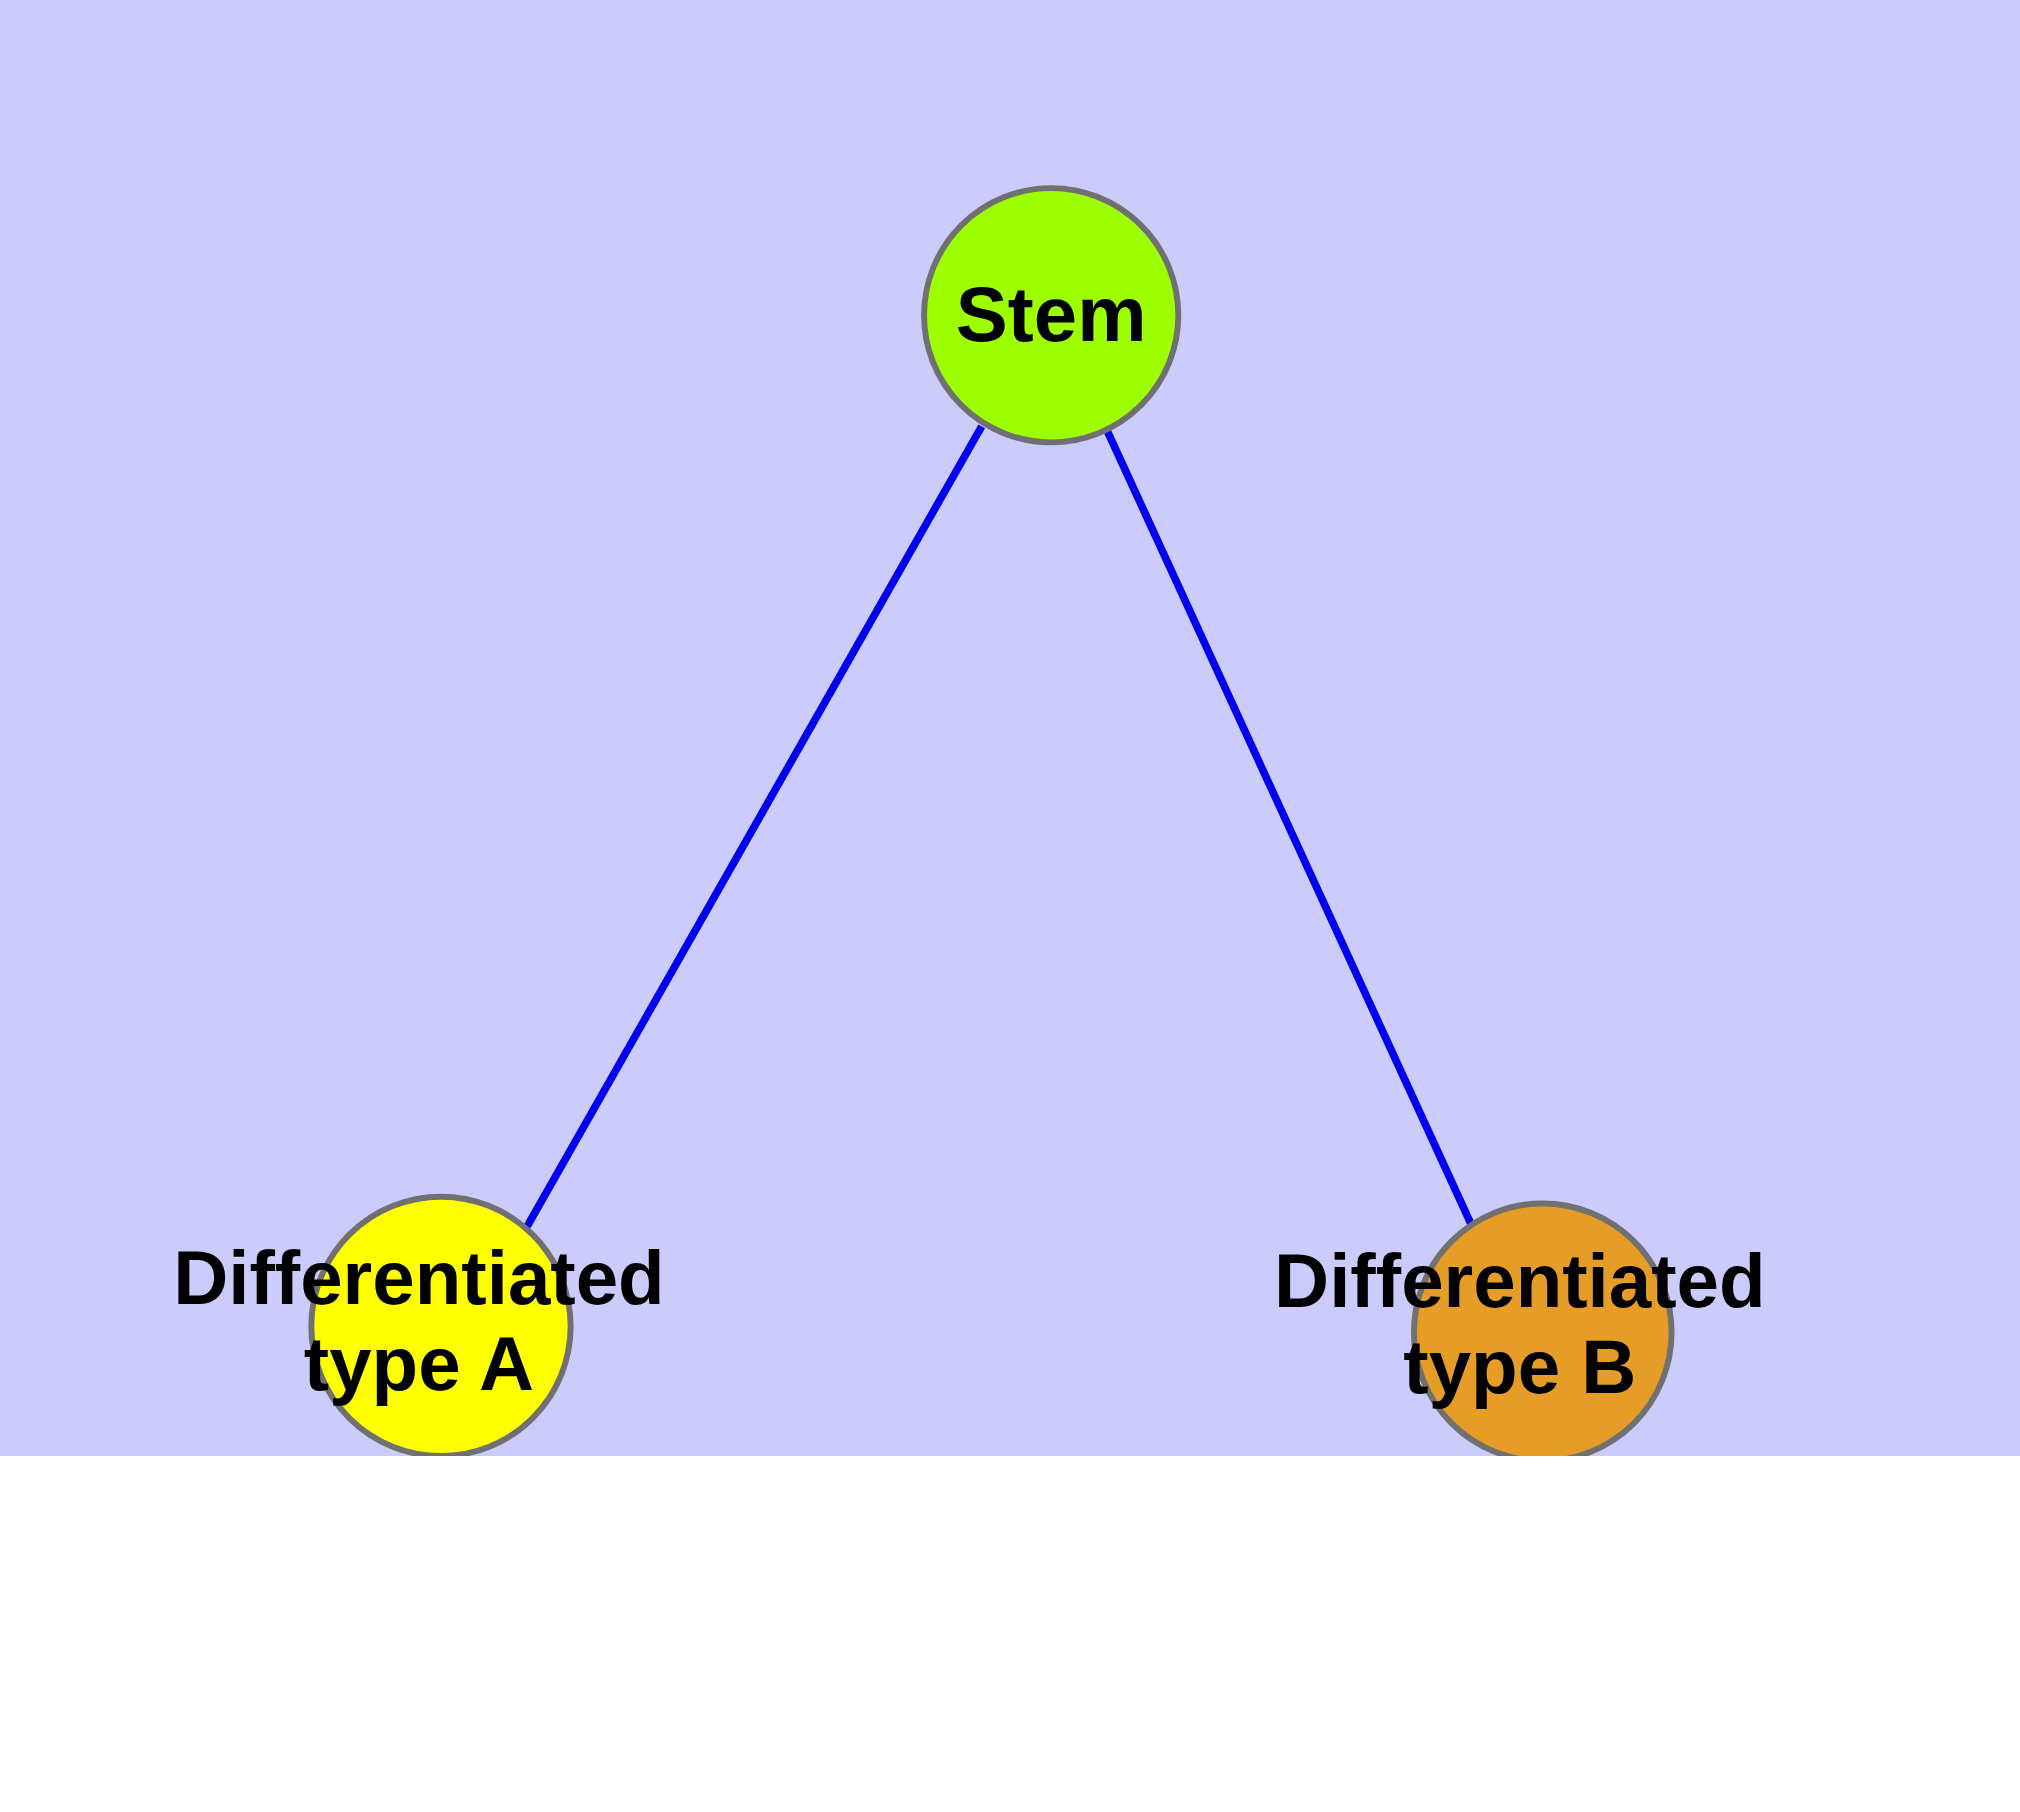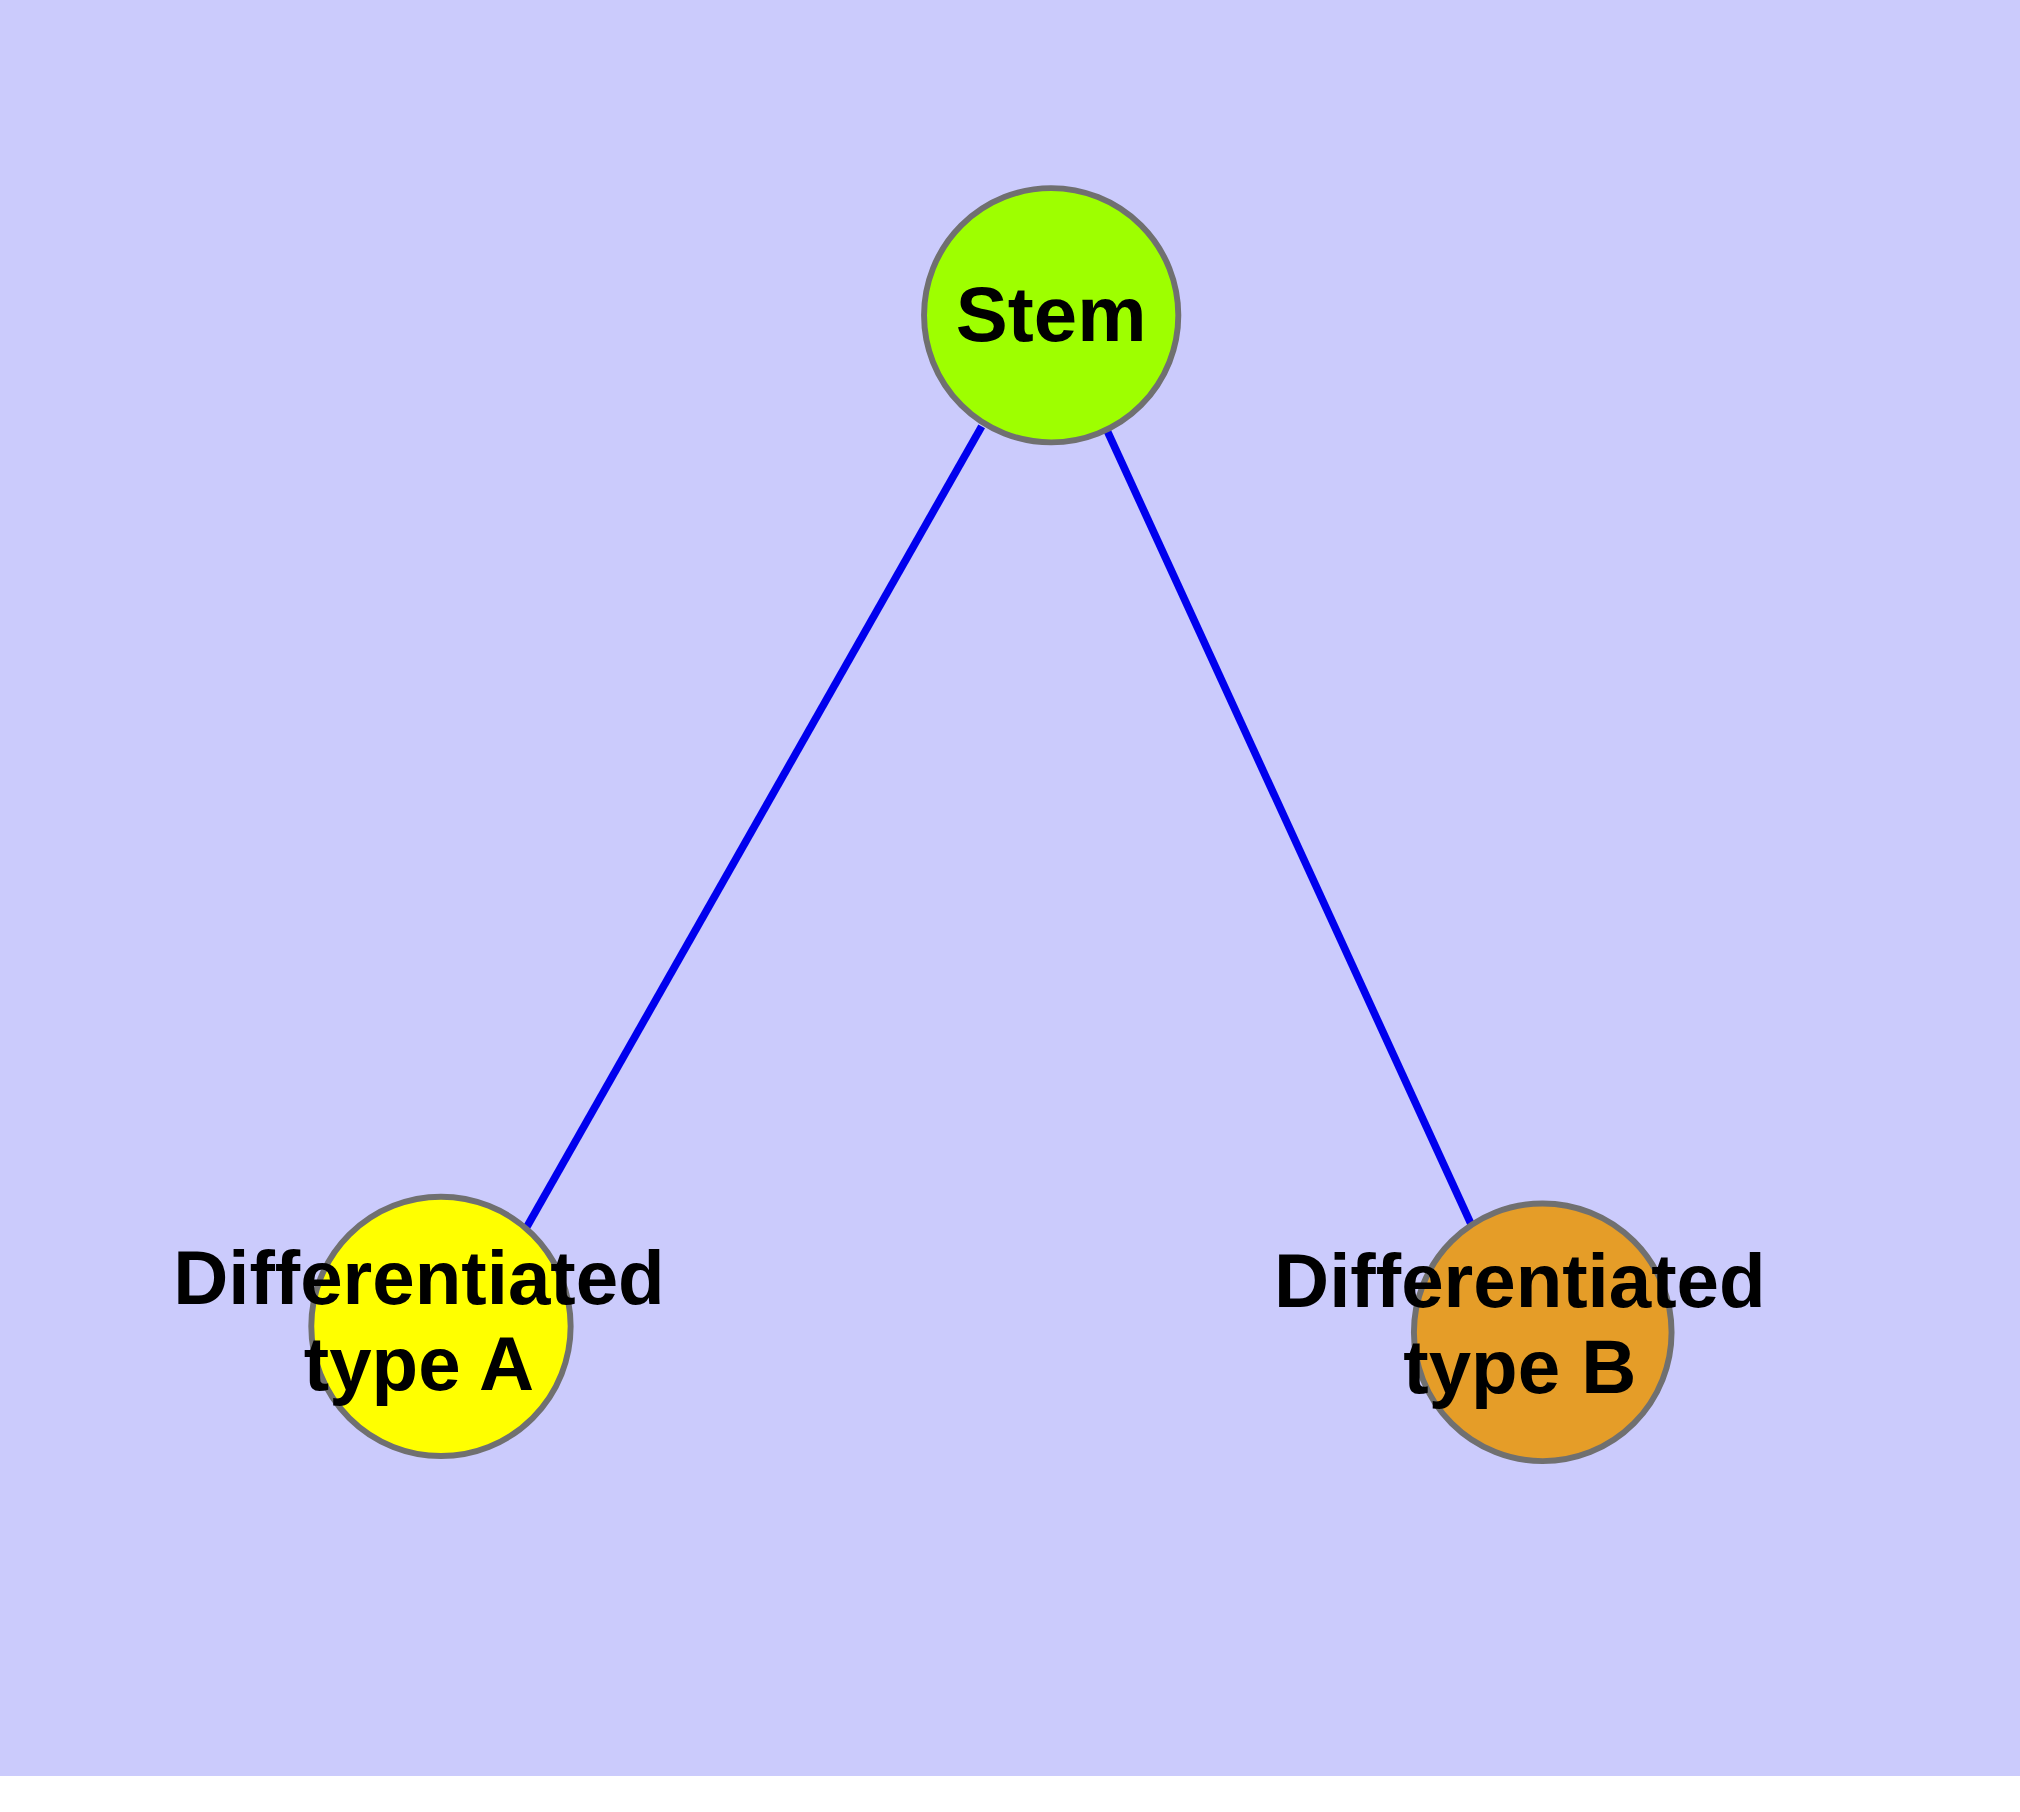"Stem" #canvas { height: 1776px -> 1456px }
